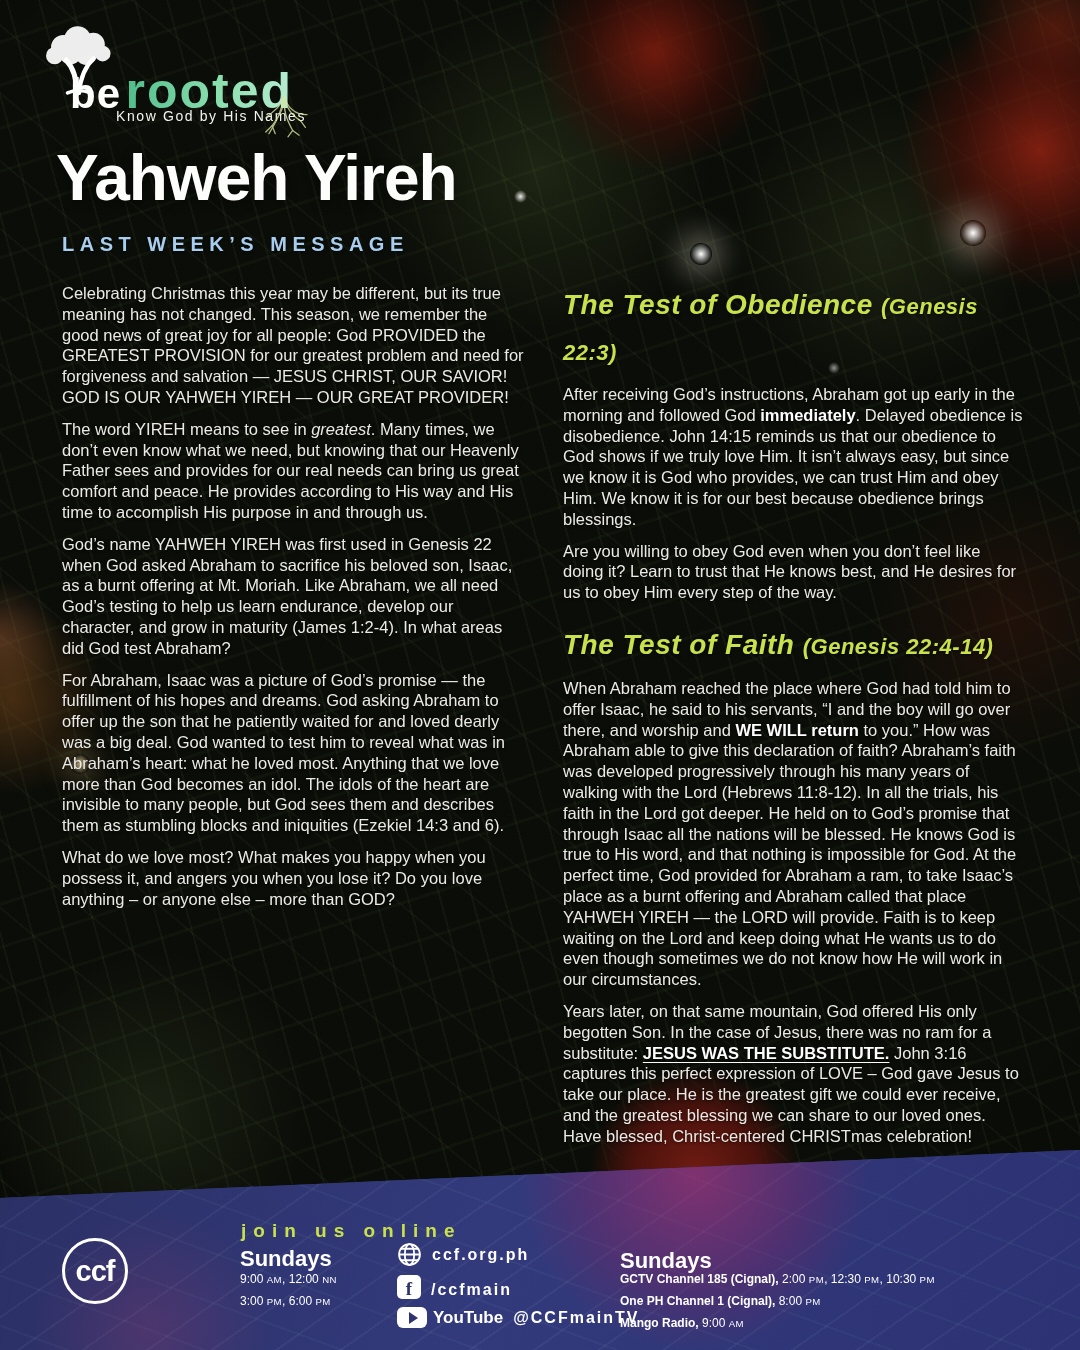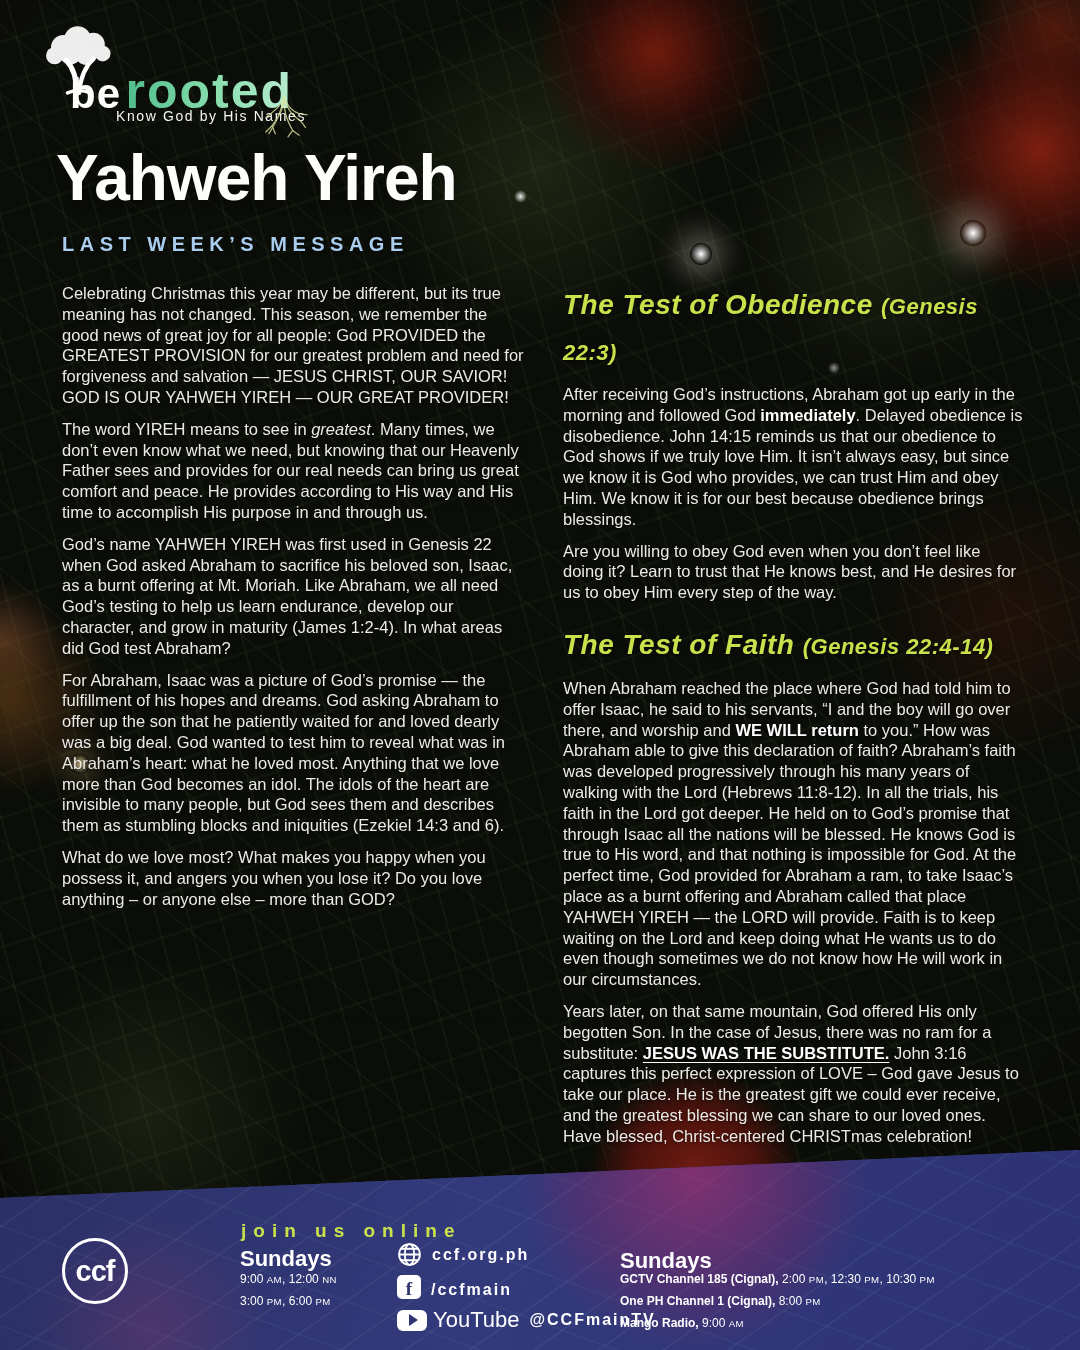"YouTube" .yt-wordmark { font-size: 22px -> 17px; font-weight: 400 -> 700 }
